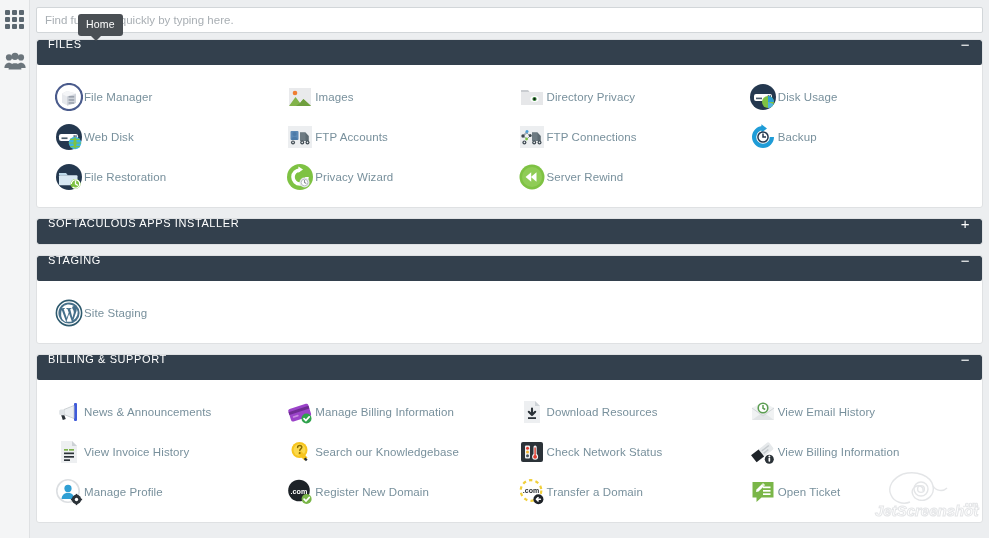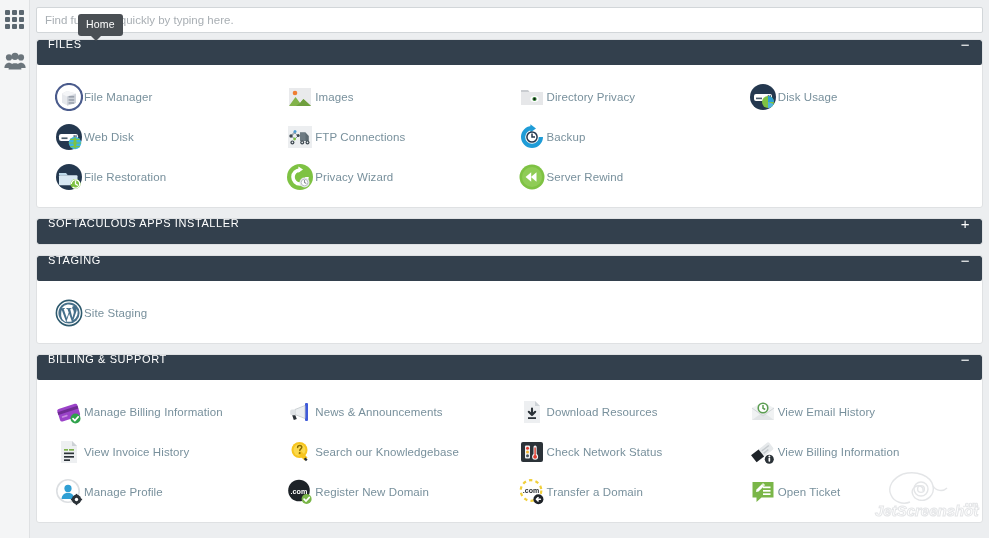"FTP Accounts" a.cell { html: none -> <a> <span> <svg> <rect></rect> <rect></rect> <circle></circle> <path></path> <path></path> <rect></rect> <circle></circle> <circle></circle> <circle></circle> <circle></circle> <circle></circle> <circle></circle> </svg> </span> <span>FTP Accounts</span> </a> }
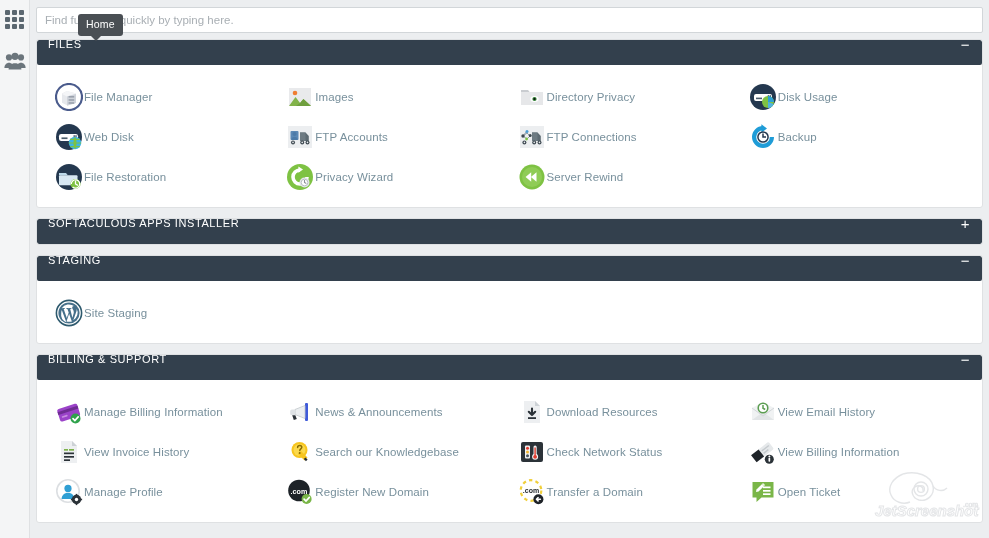"Manage Billing Information" a.cell { order: before "News & Announcements" -> after "News & Announcements" }
